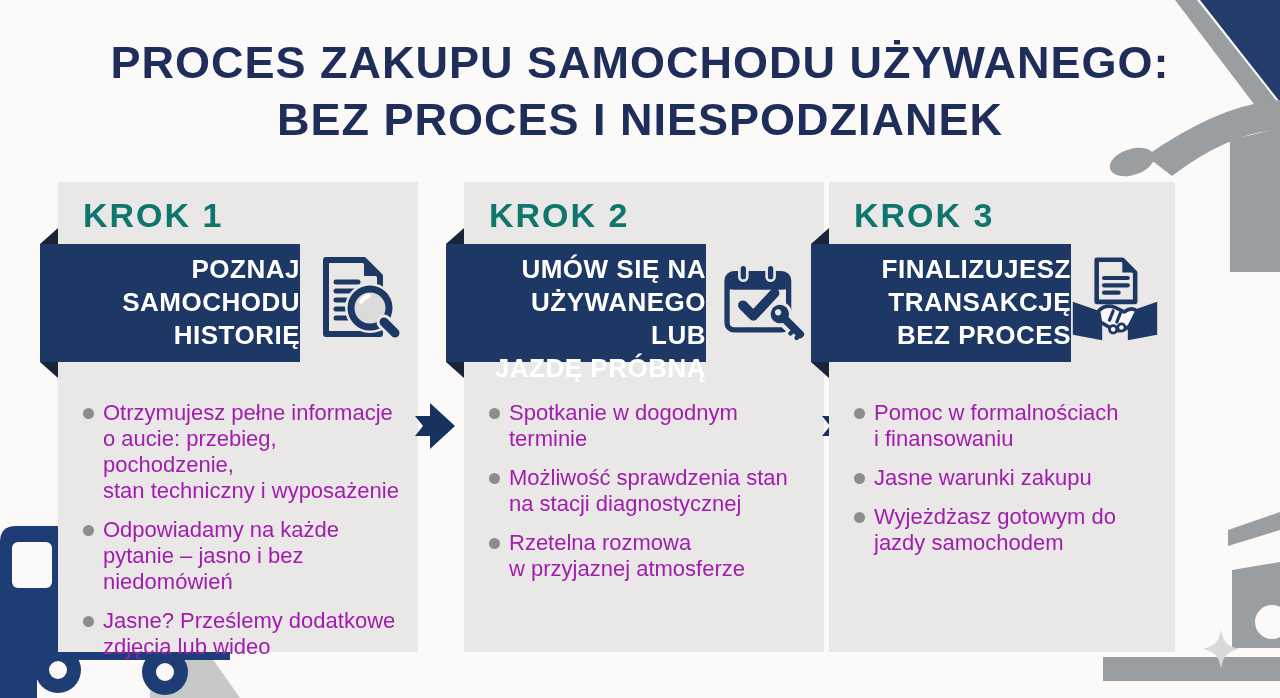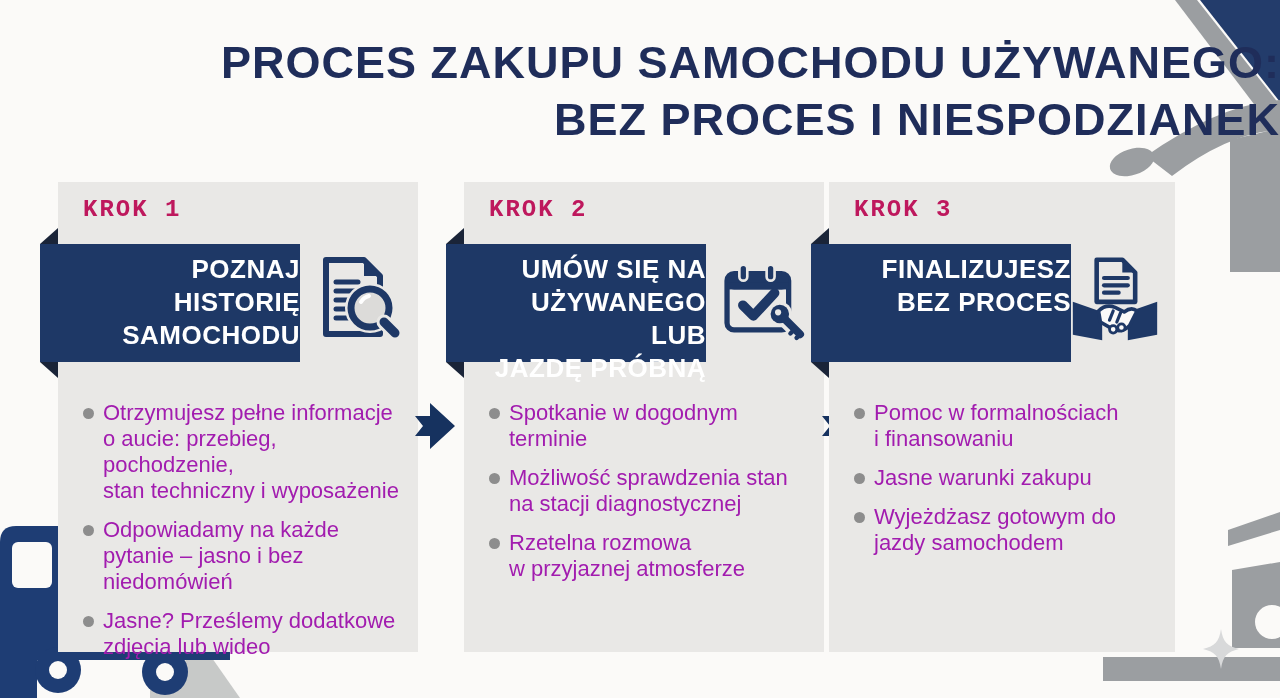"PROCES ZAKUPU SAMOCHODU UŻYWANEGO:" .title { text-align: right -> center }
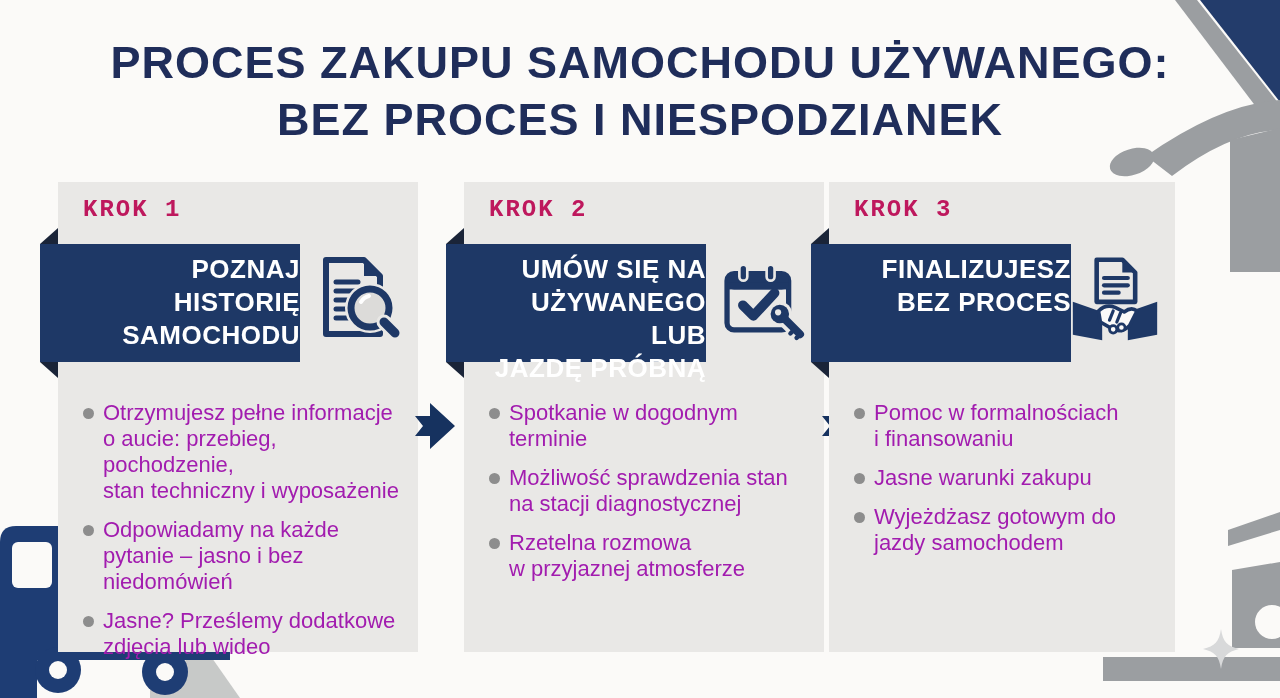"KROK 1" .krok { color: #be185d -> #0f766e; font-family: Liberation Mono, monospace -> none; font-size: 24px -> 34px }
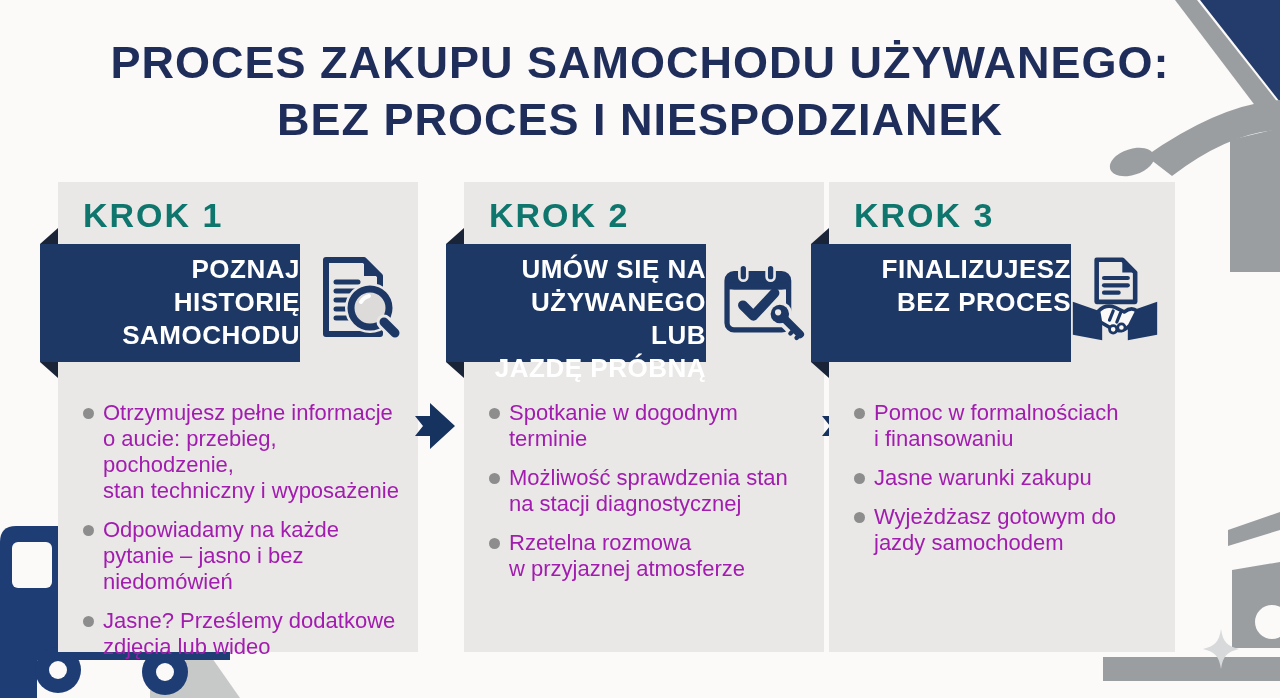"TRANSAKCJĘ" span.rl { html: none -> <span>TRANSAKCJĘ</span> }
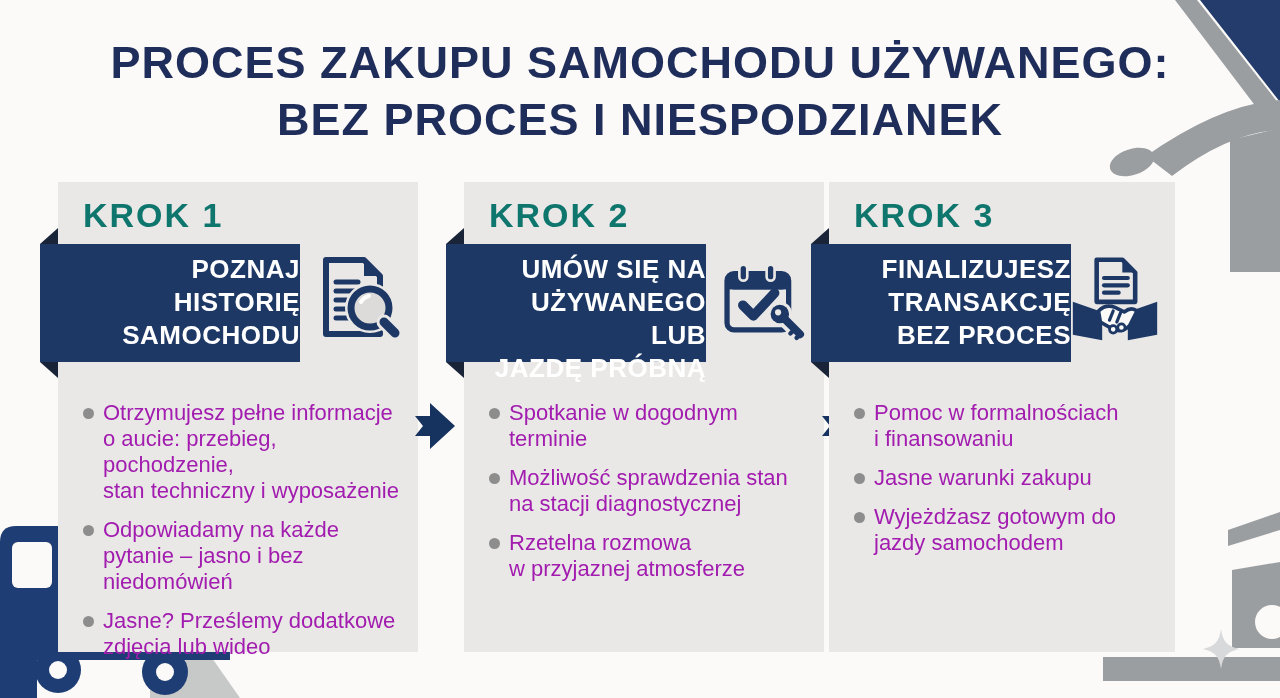"HISTORIĘ" span.rl { order: before "SAMOCHODU" -> after "SAMOCHODU" }
